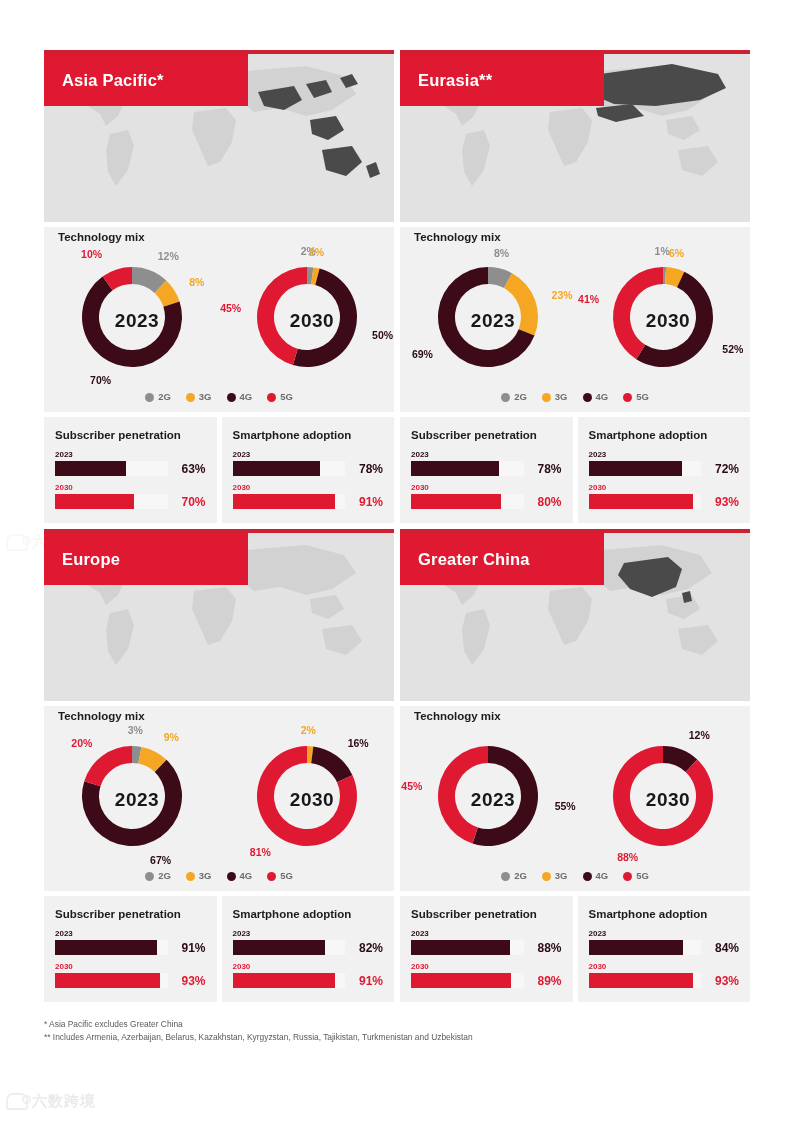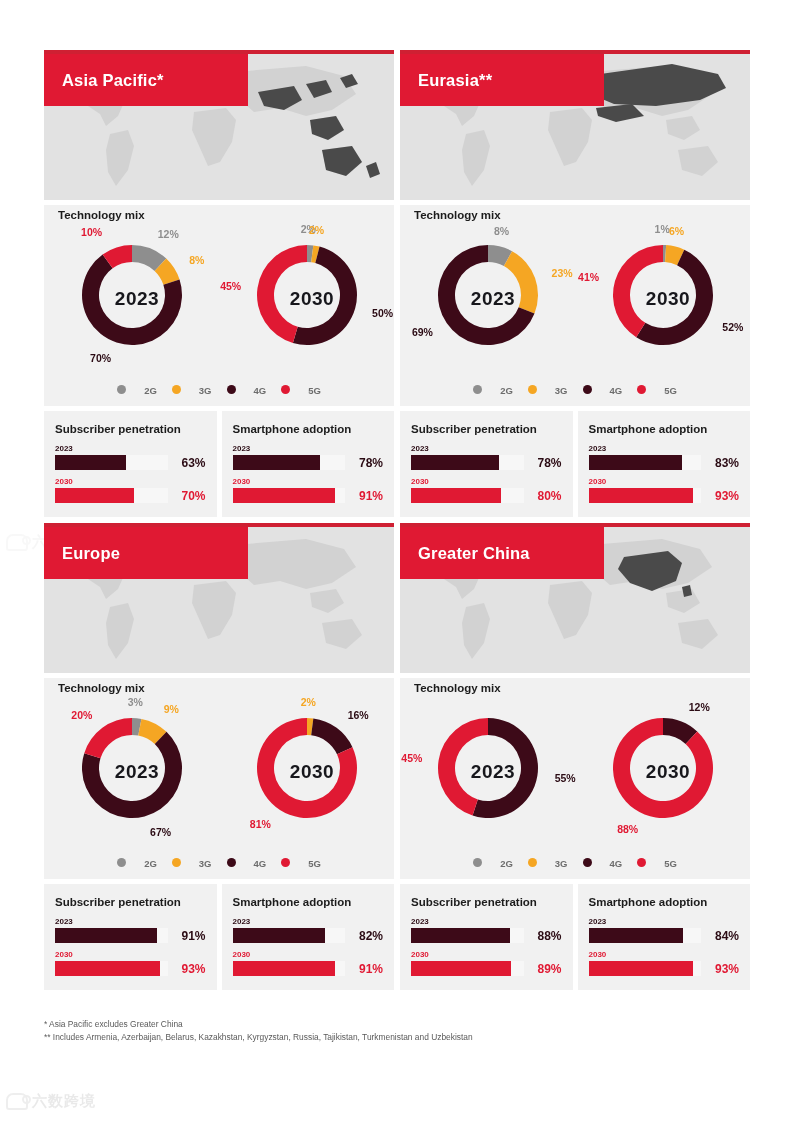"Asia Pacific*" .maphead { height: 150px -> 172px }
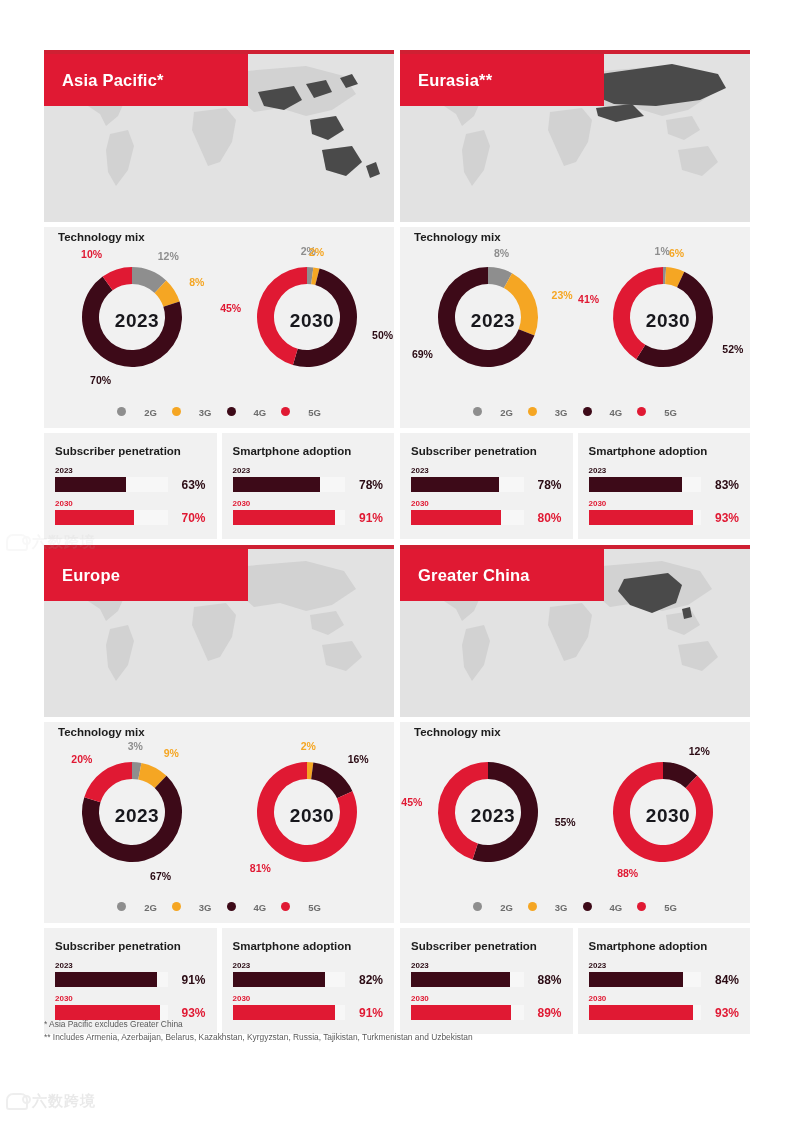"2G" .legitem { align-items: flex-start -> flex-end; gap: 18px -> 4px; margin-top: 16px -> none }
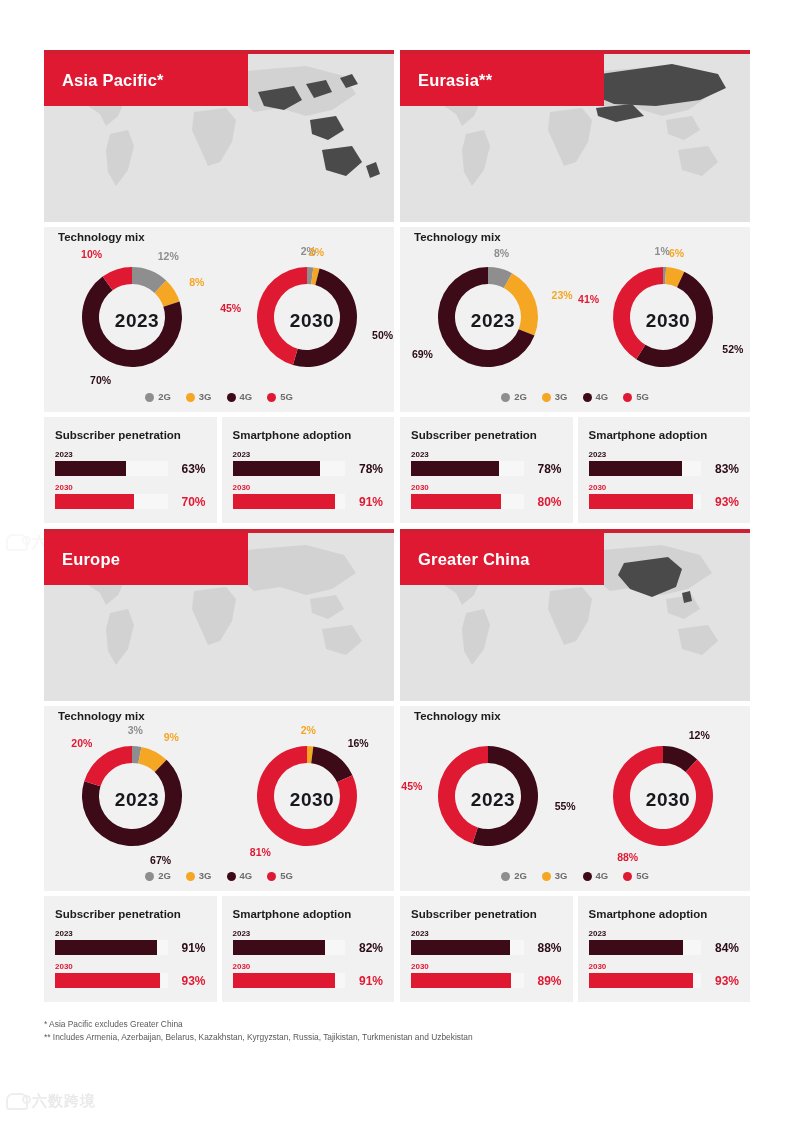"83%" div.barval { text: 83% -> 72% }
